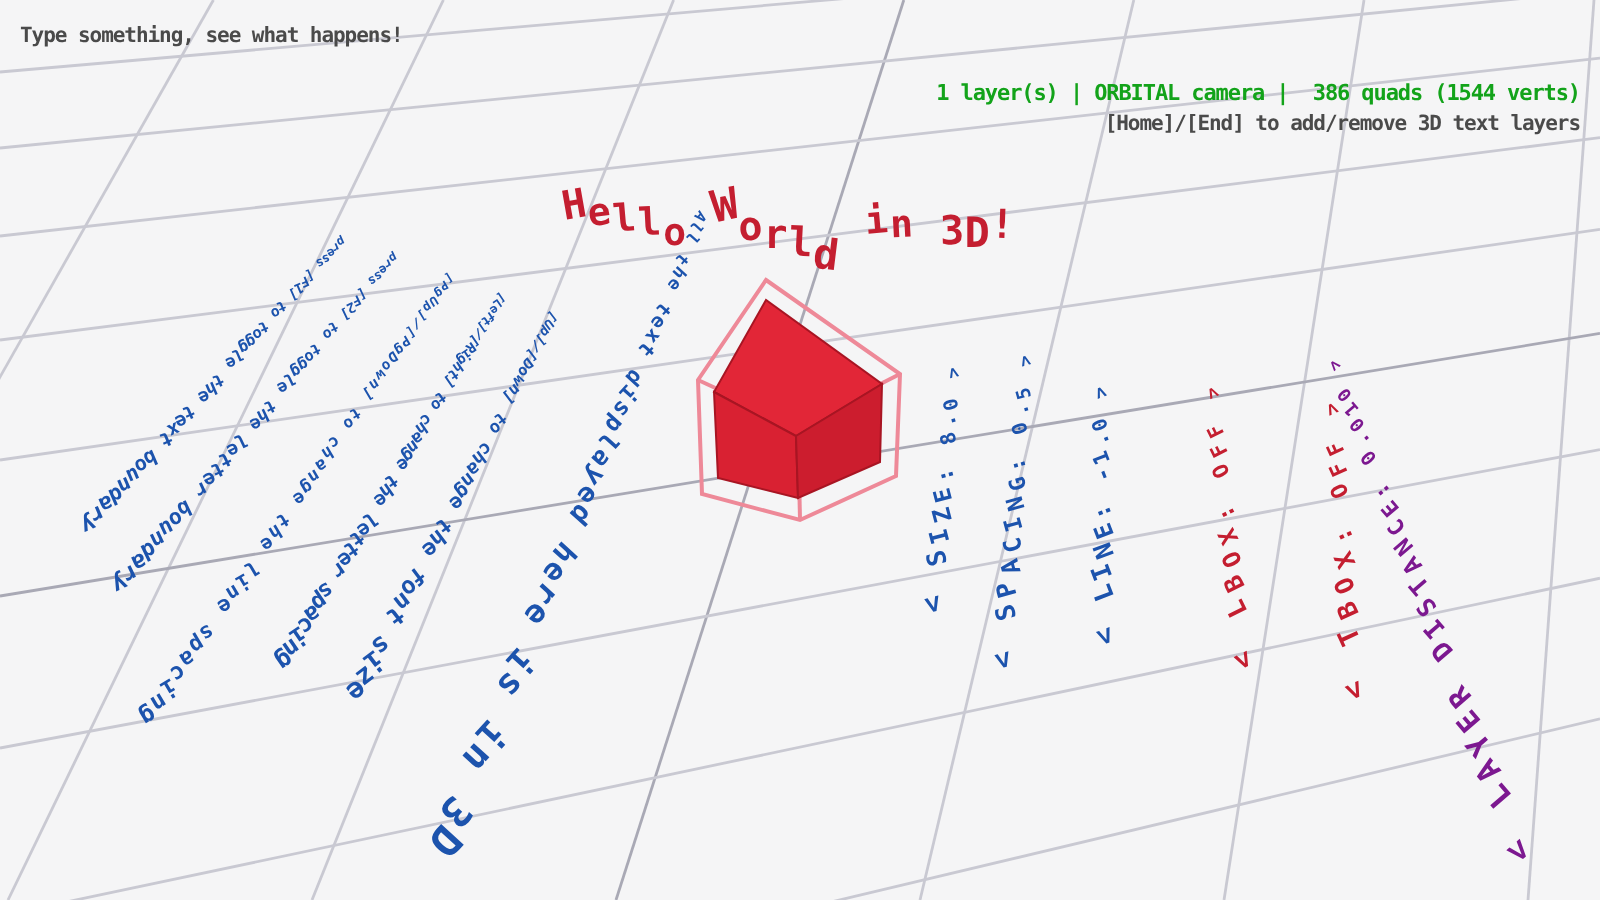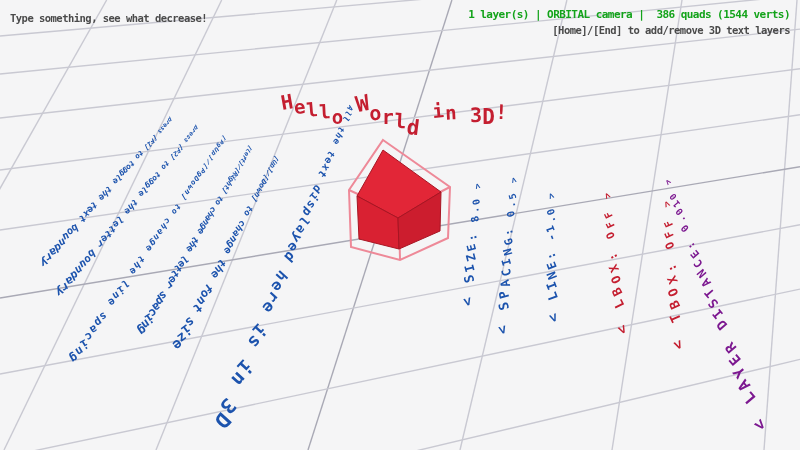"Type something, see what decrease!" div.hint { text: decrease -> happens }
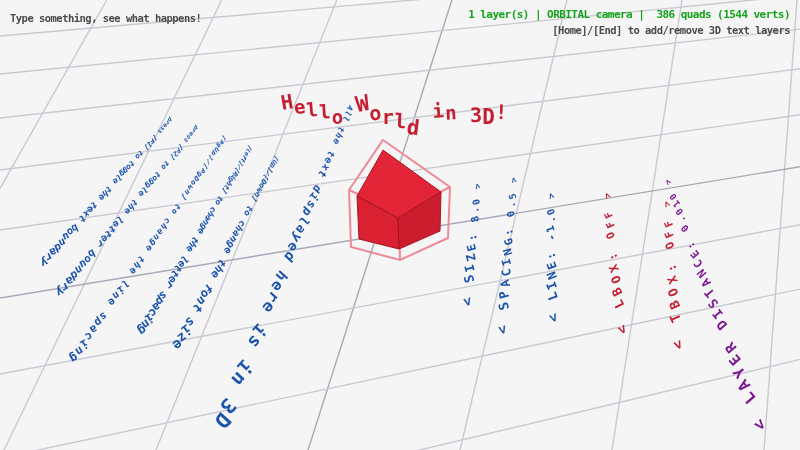"1 layer(s) | ORBITAL camera" .status { margin-top: none -> 32px }
